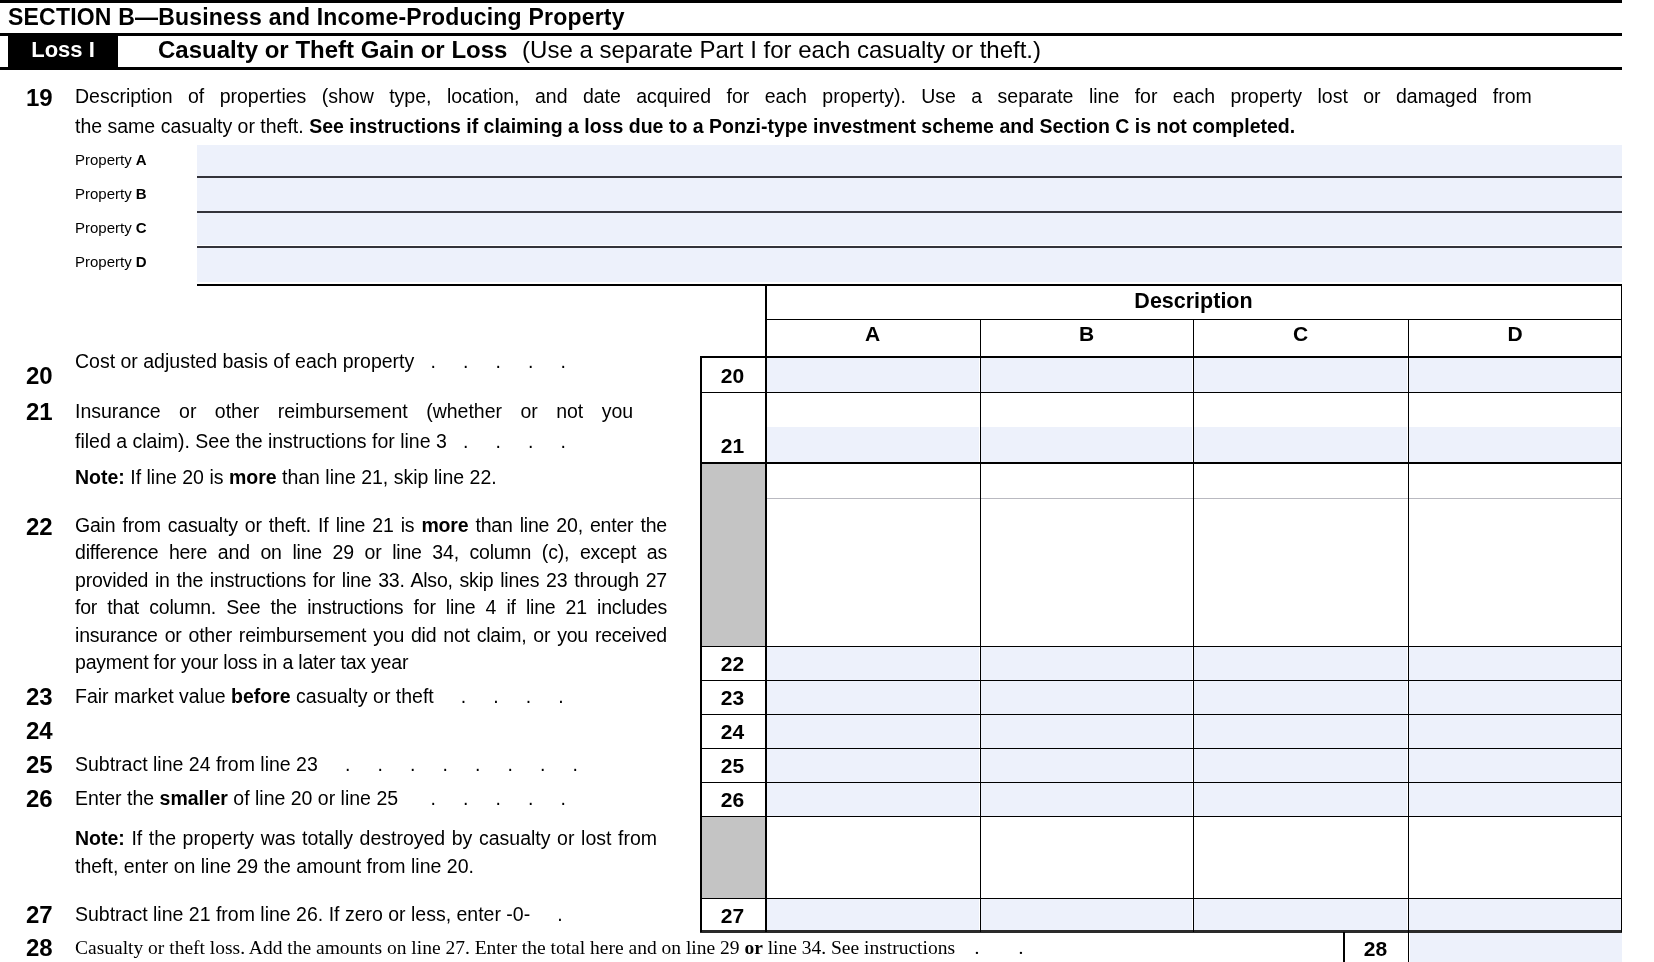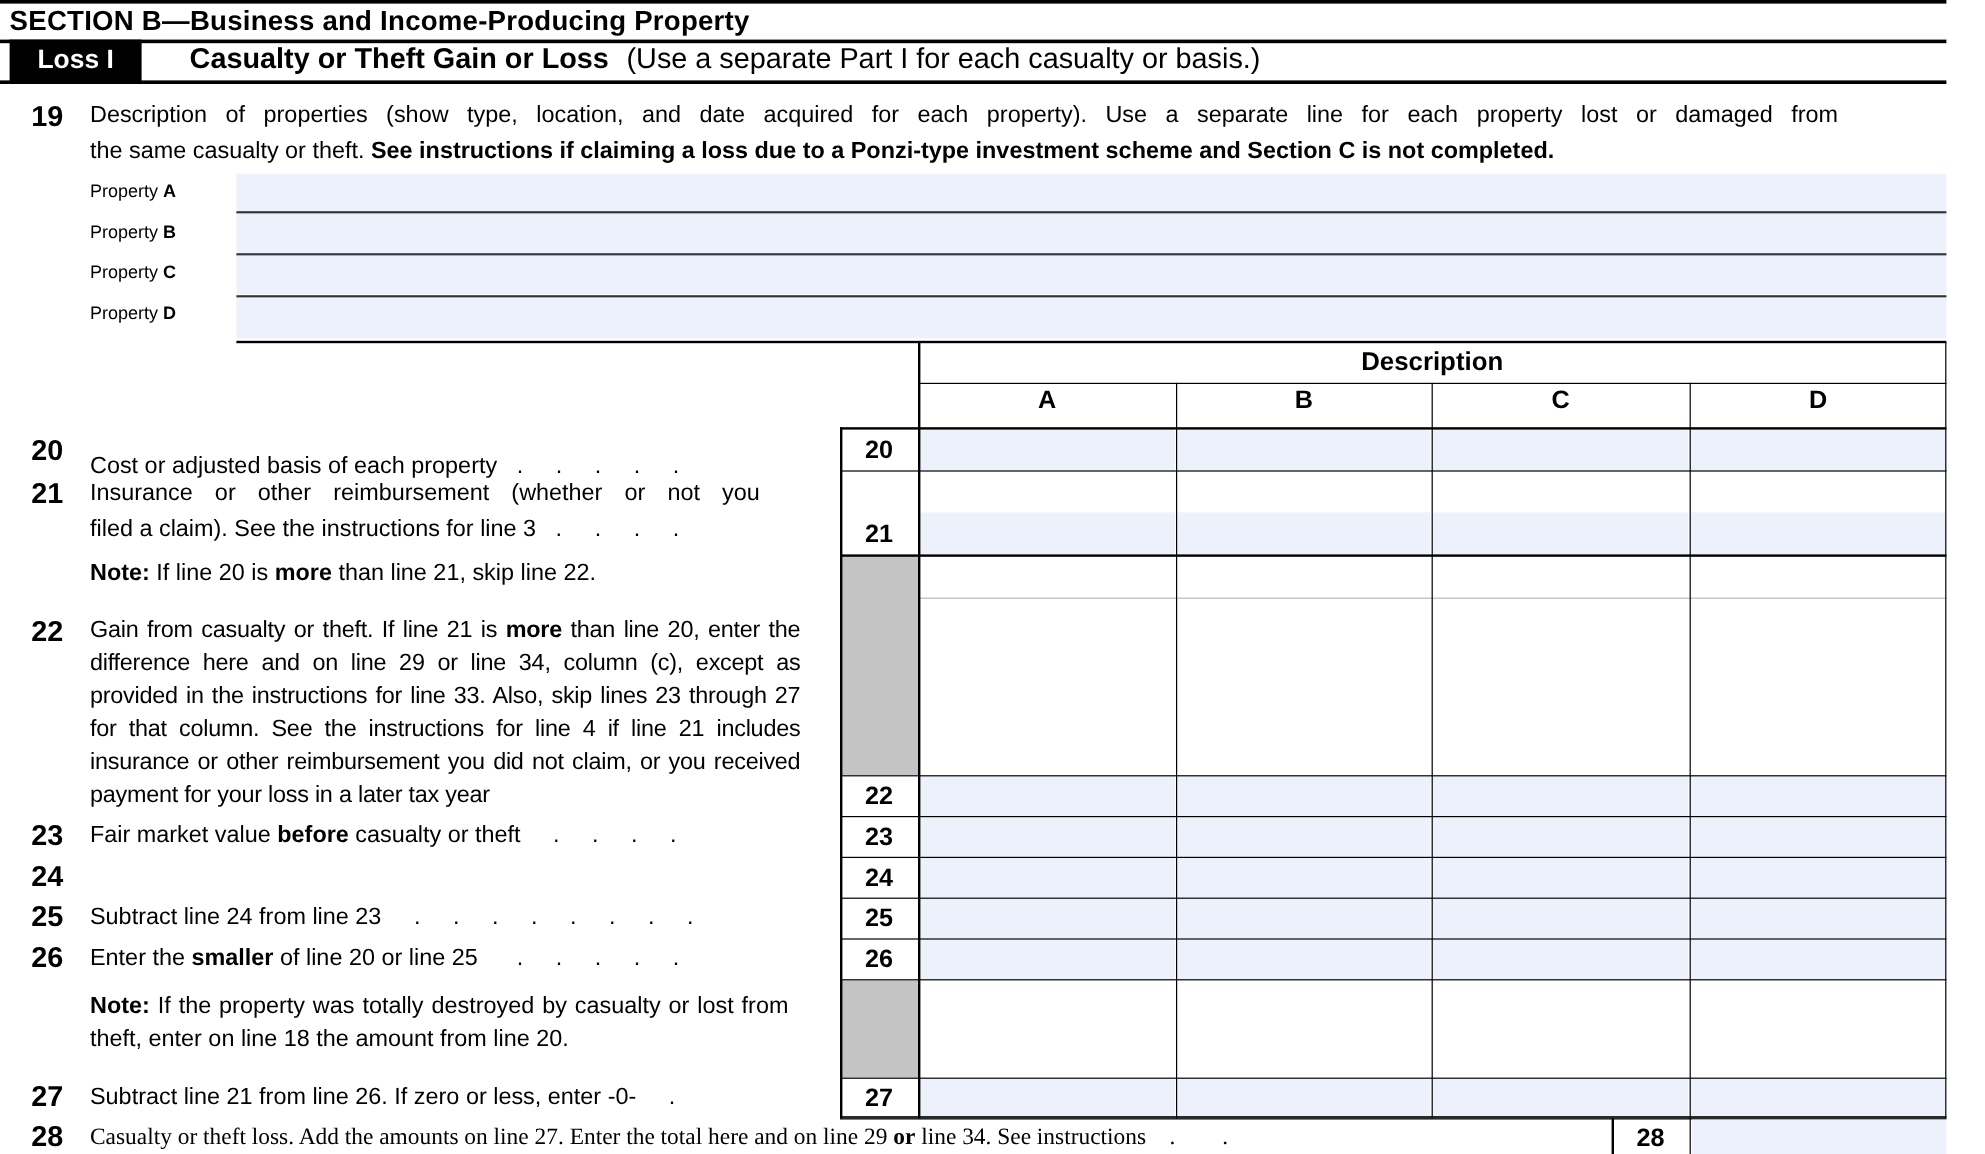"(Use a separate Part I" span { text: basis -> theft }
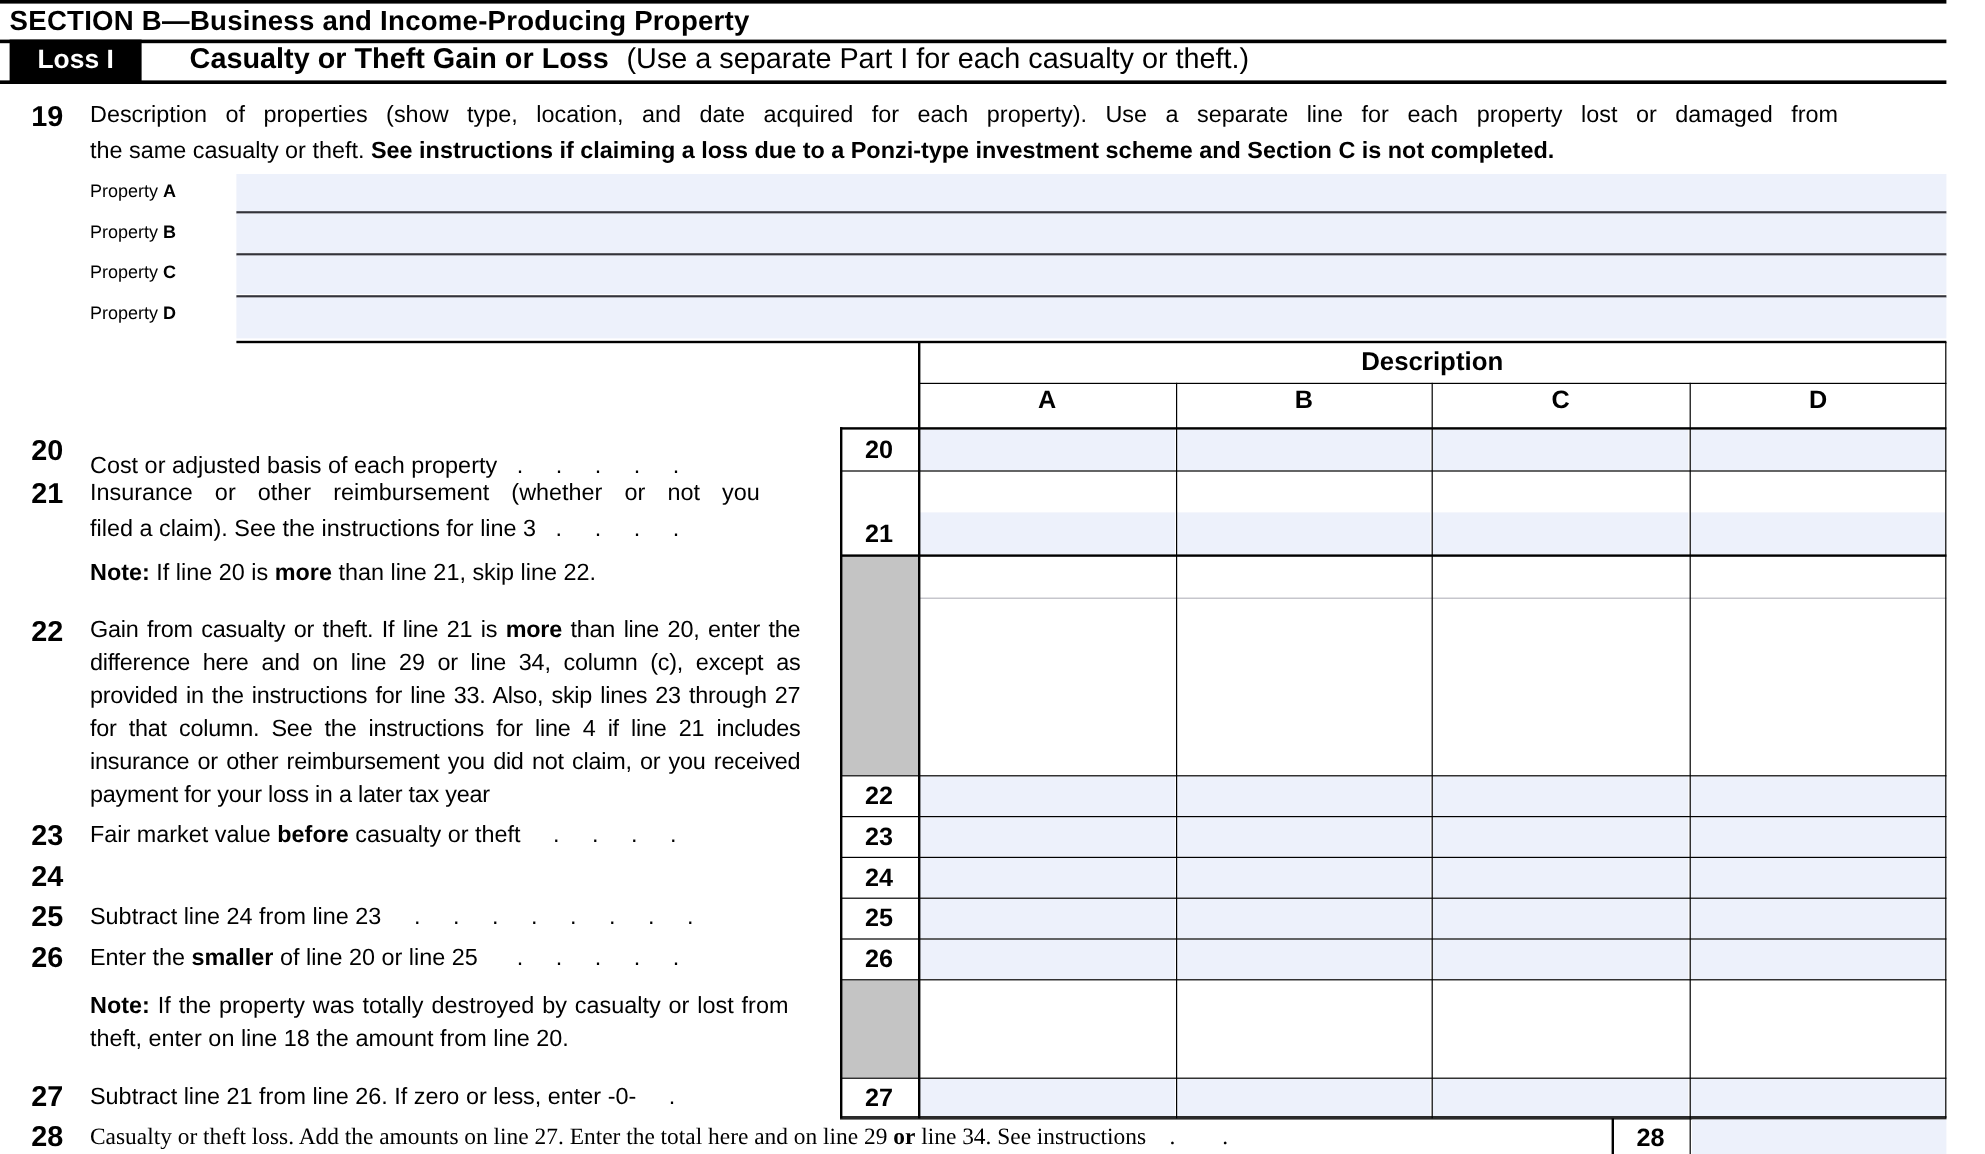"Cost or adjusted basis of" div.lbl { top: 375px -> 348px }
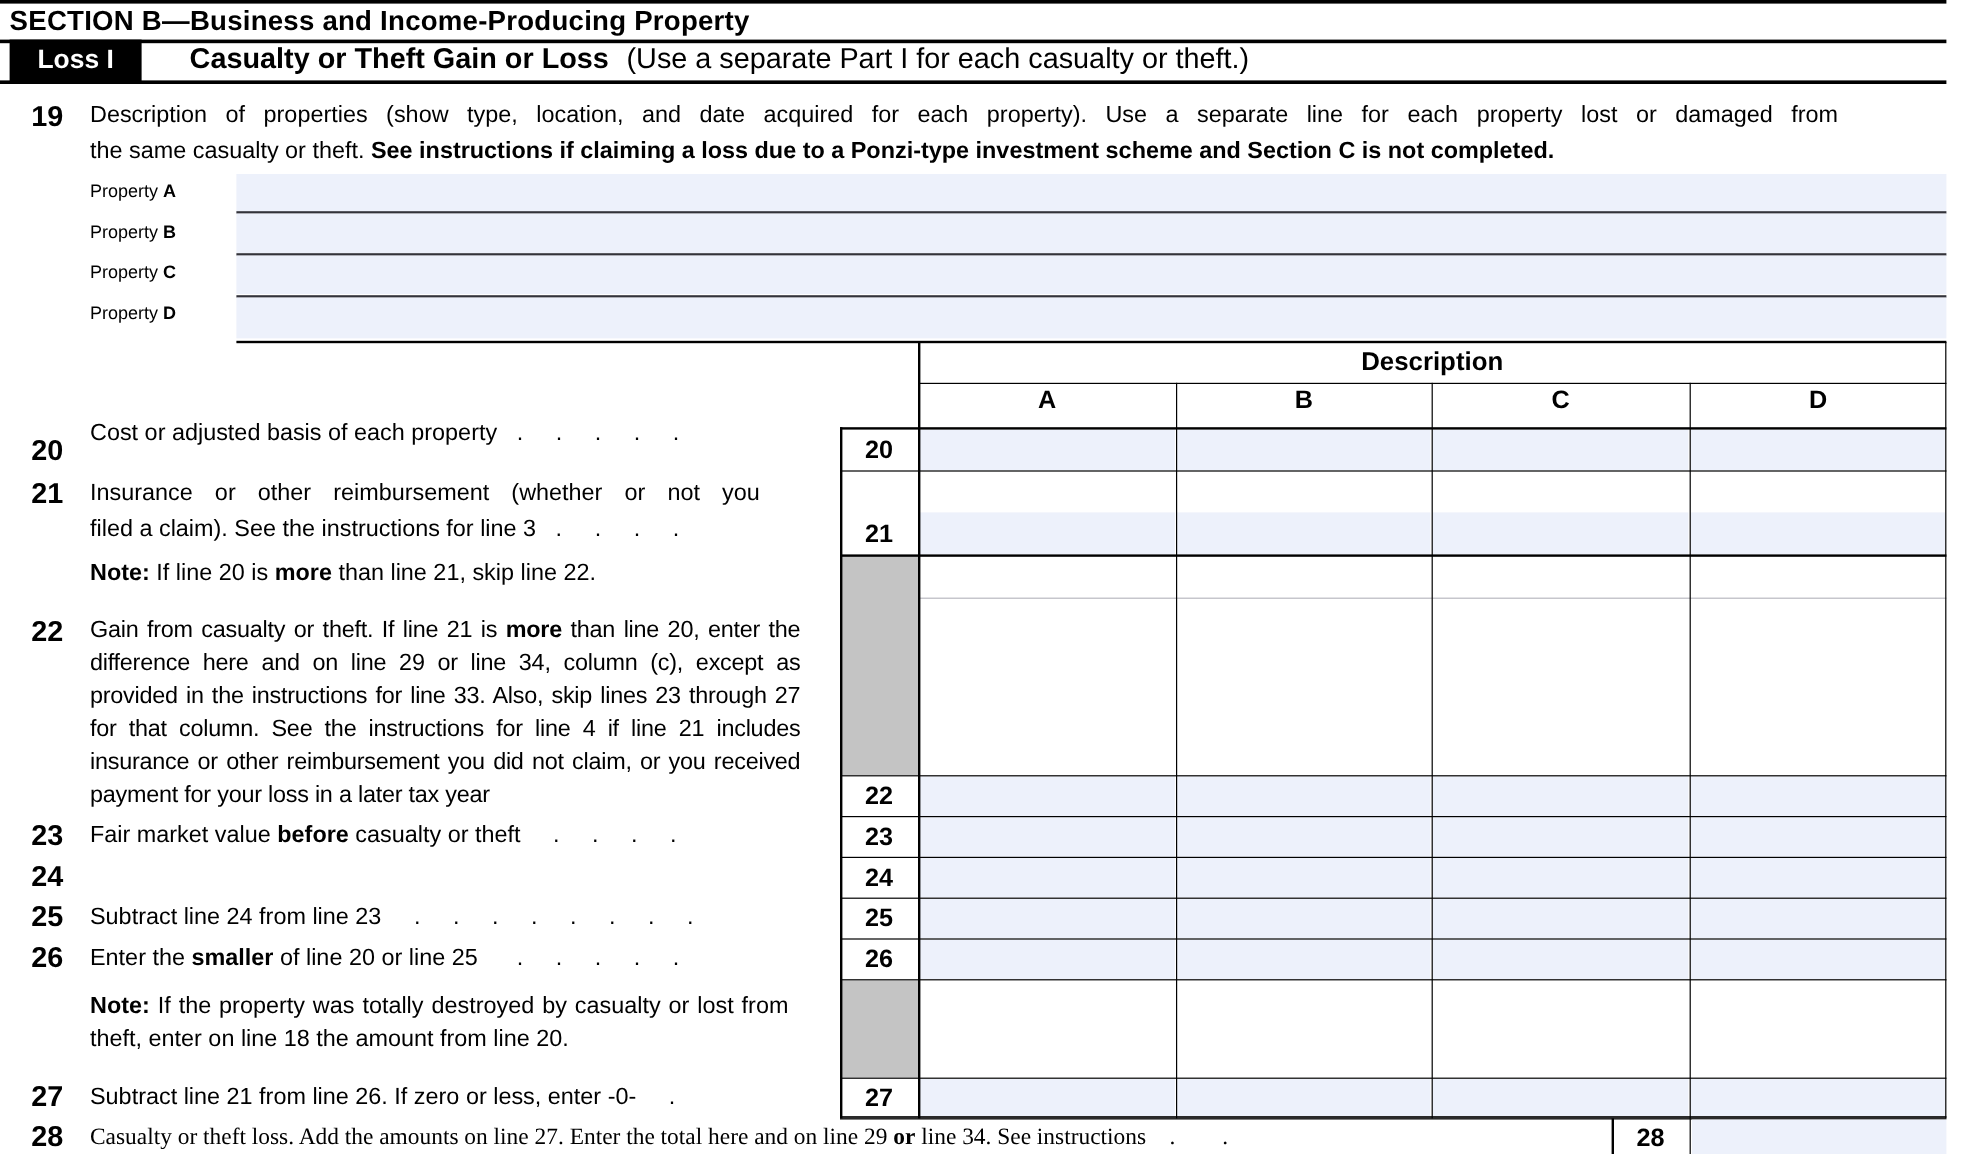"If the property was totally" span { text: 18 -> 29 }
